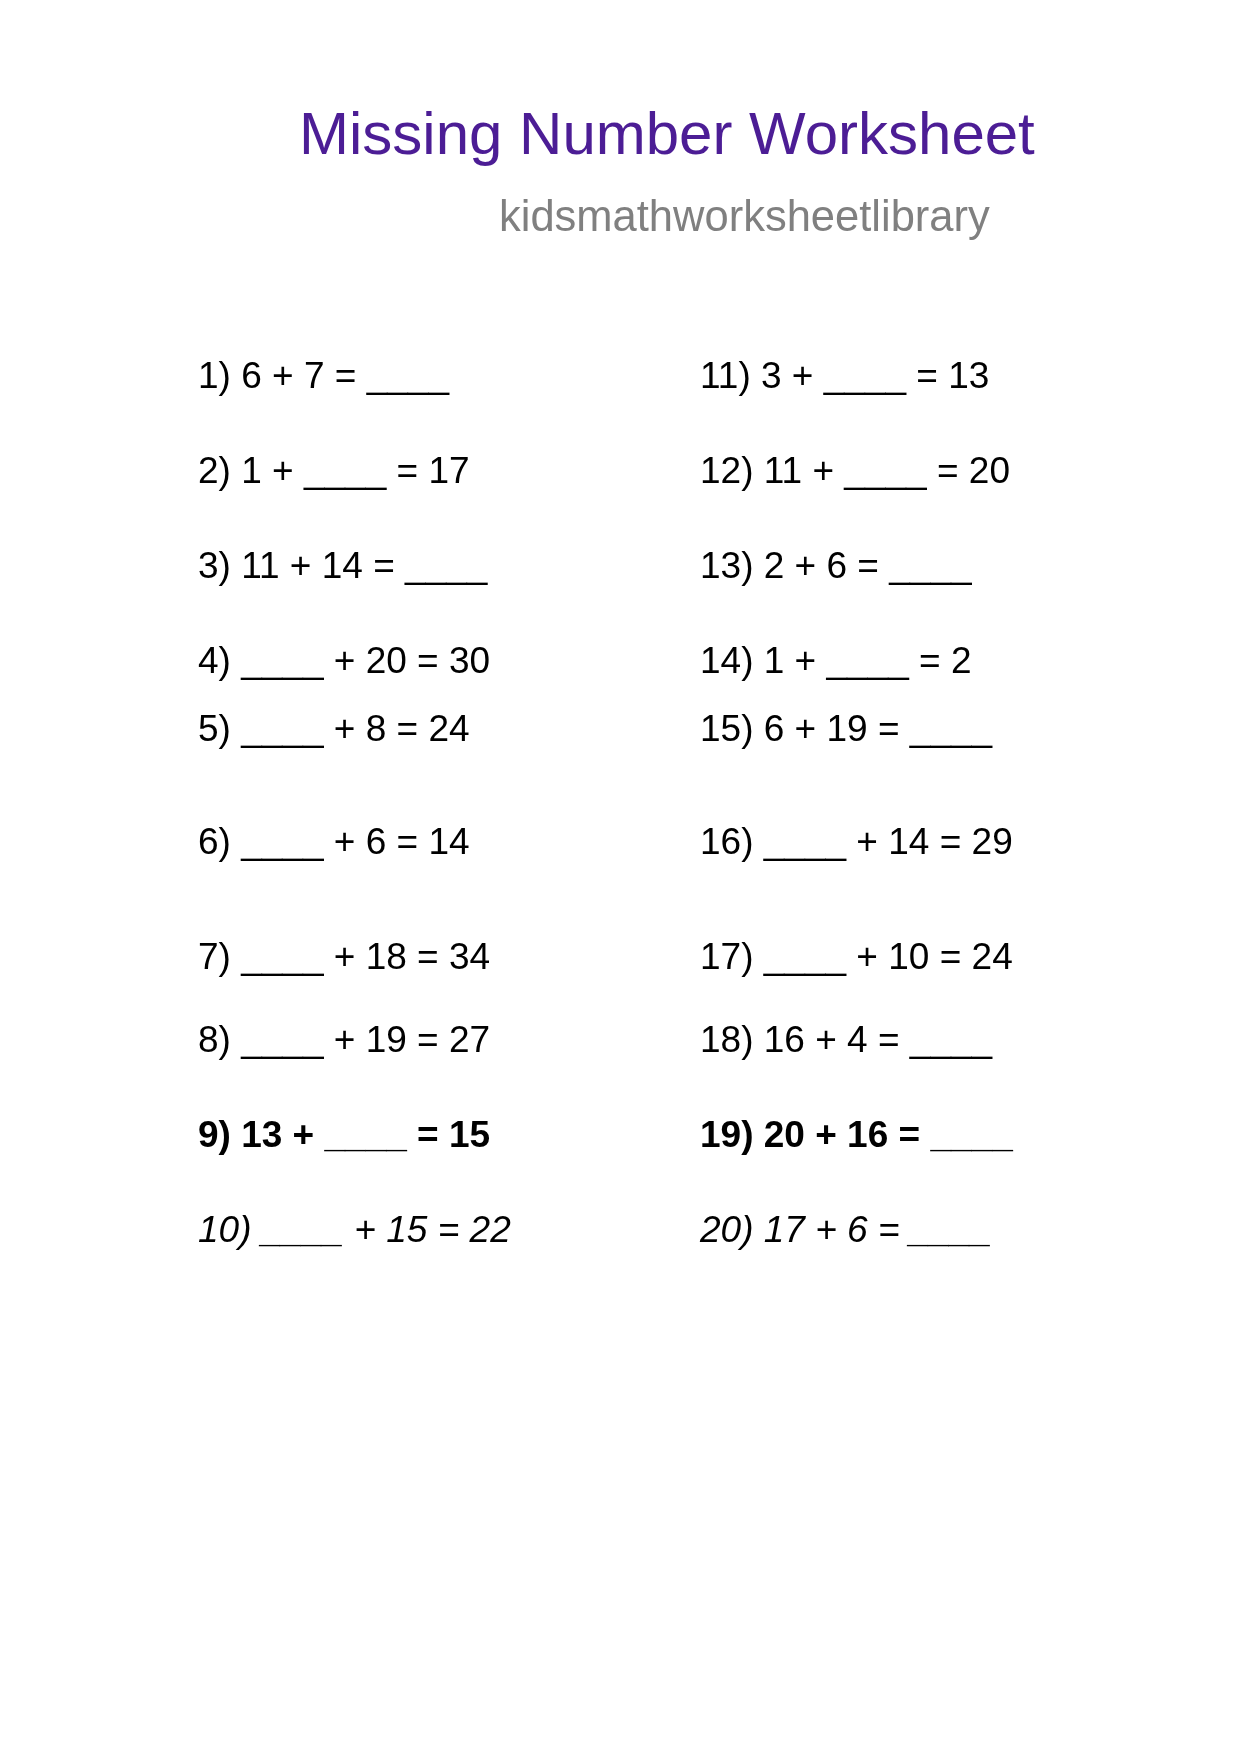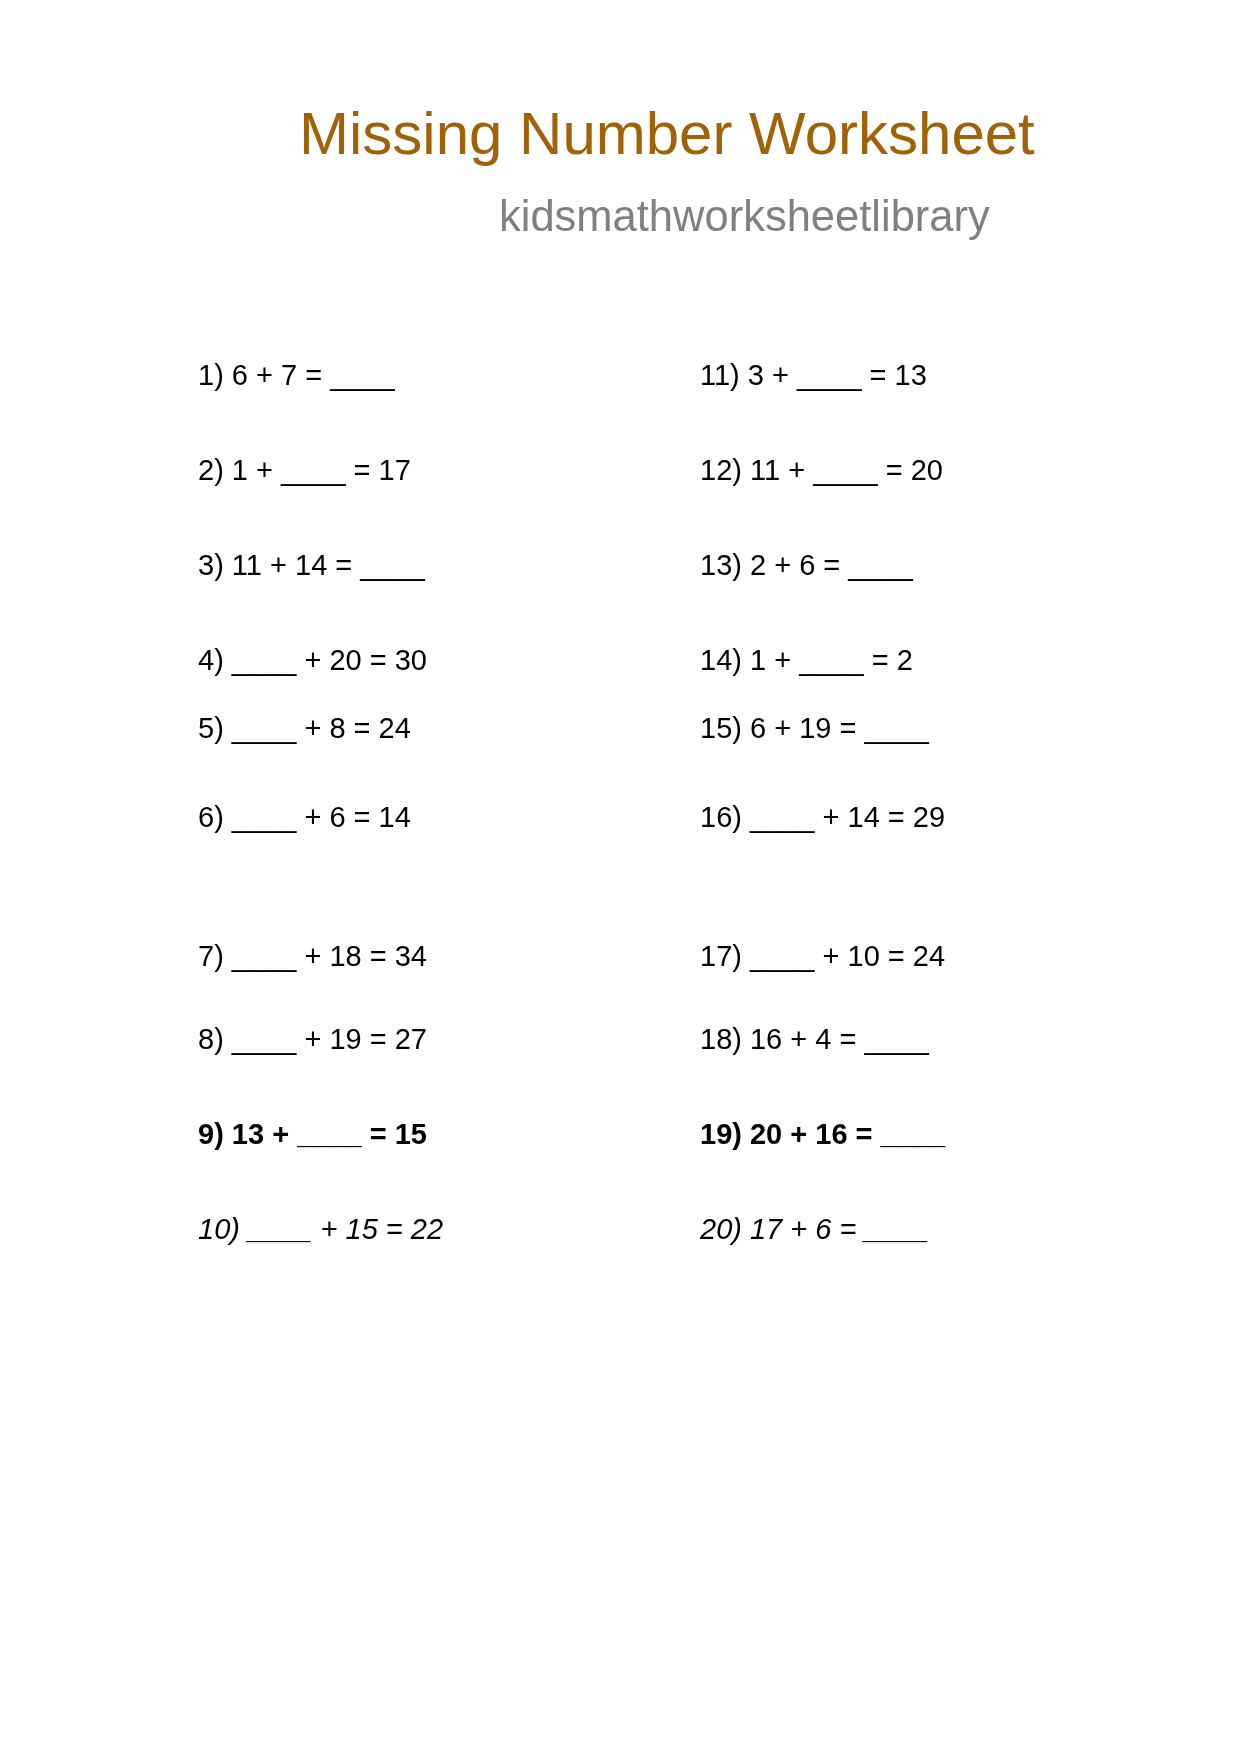"Missing Number Worksheet" .title { color: #a16207 -> #4c1d95 }
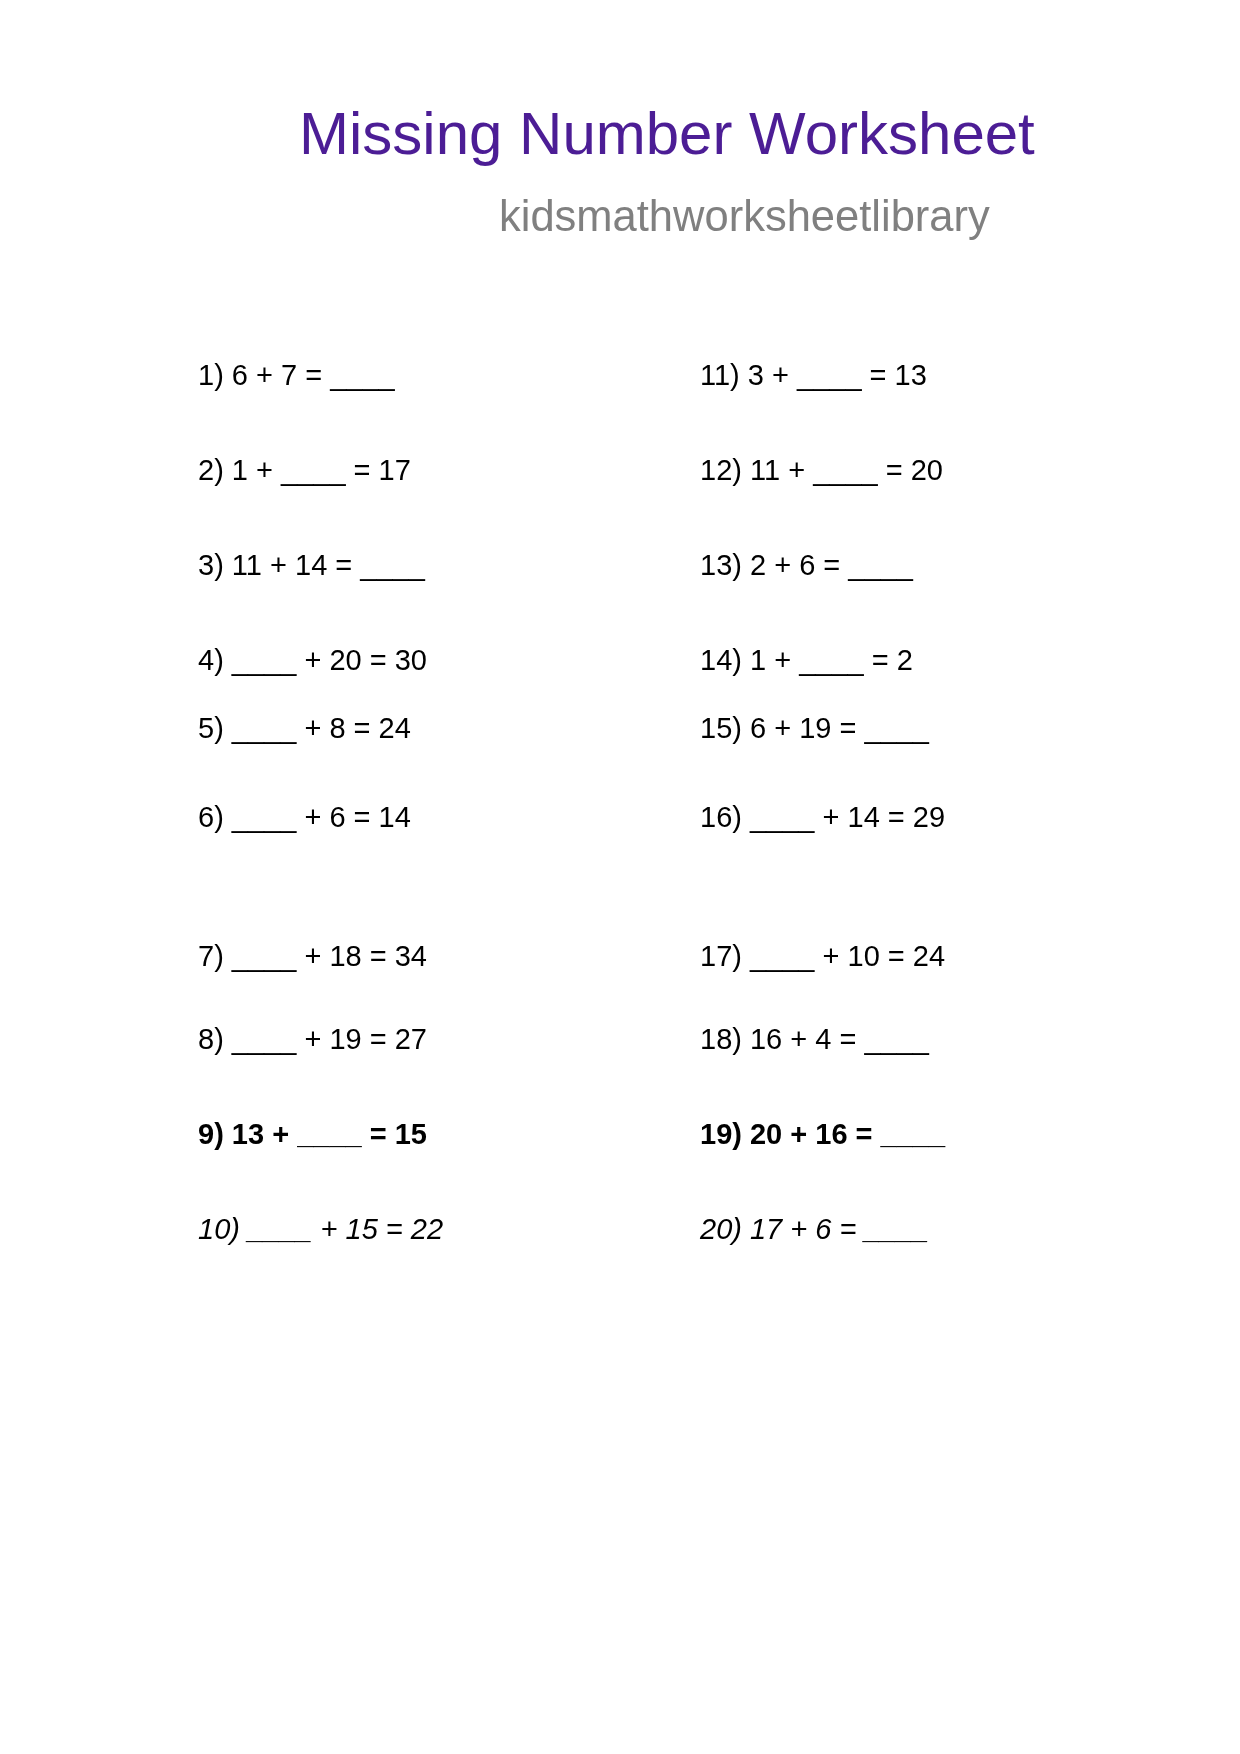"1) 6 + 7 =" .problem { font-size: 29px -> 37px }
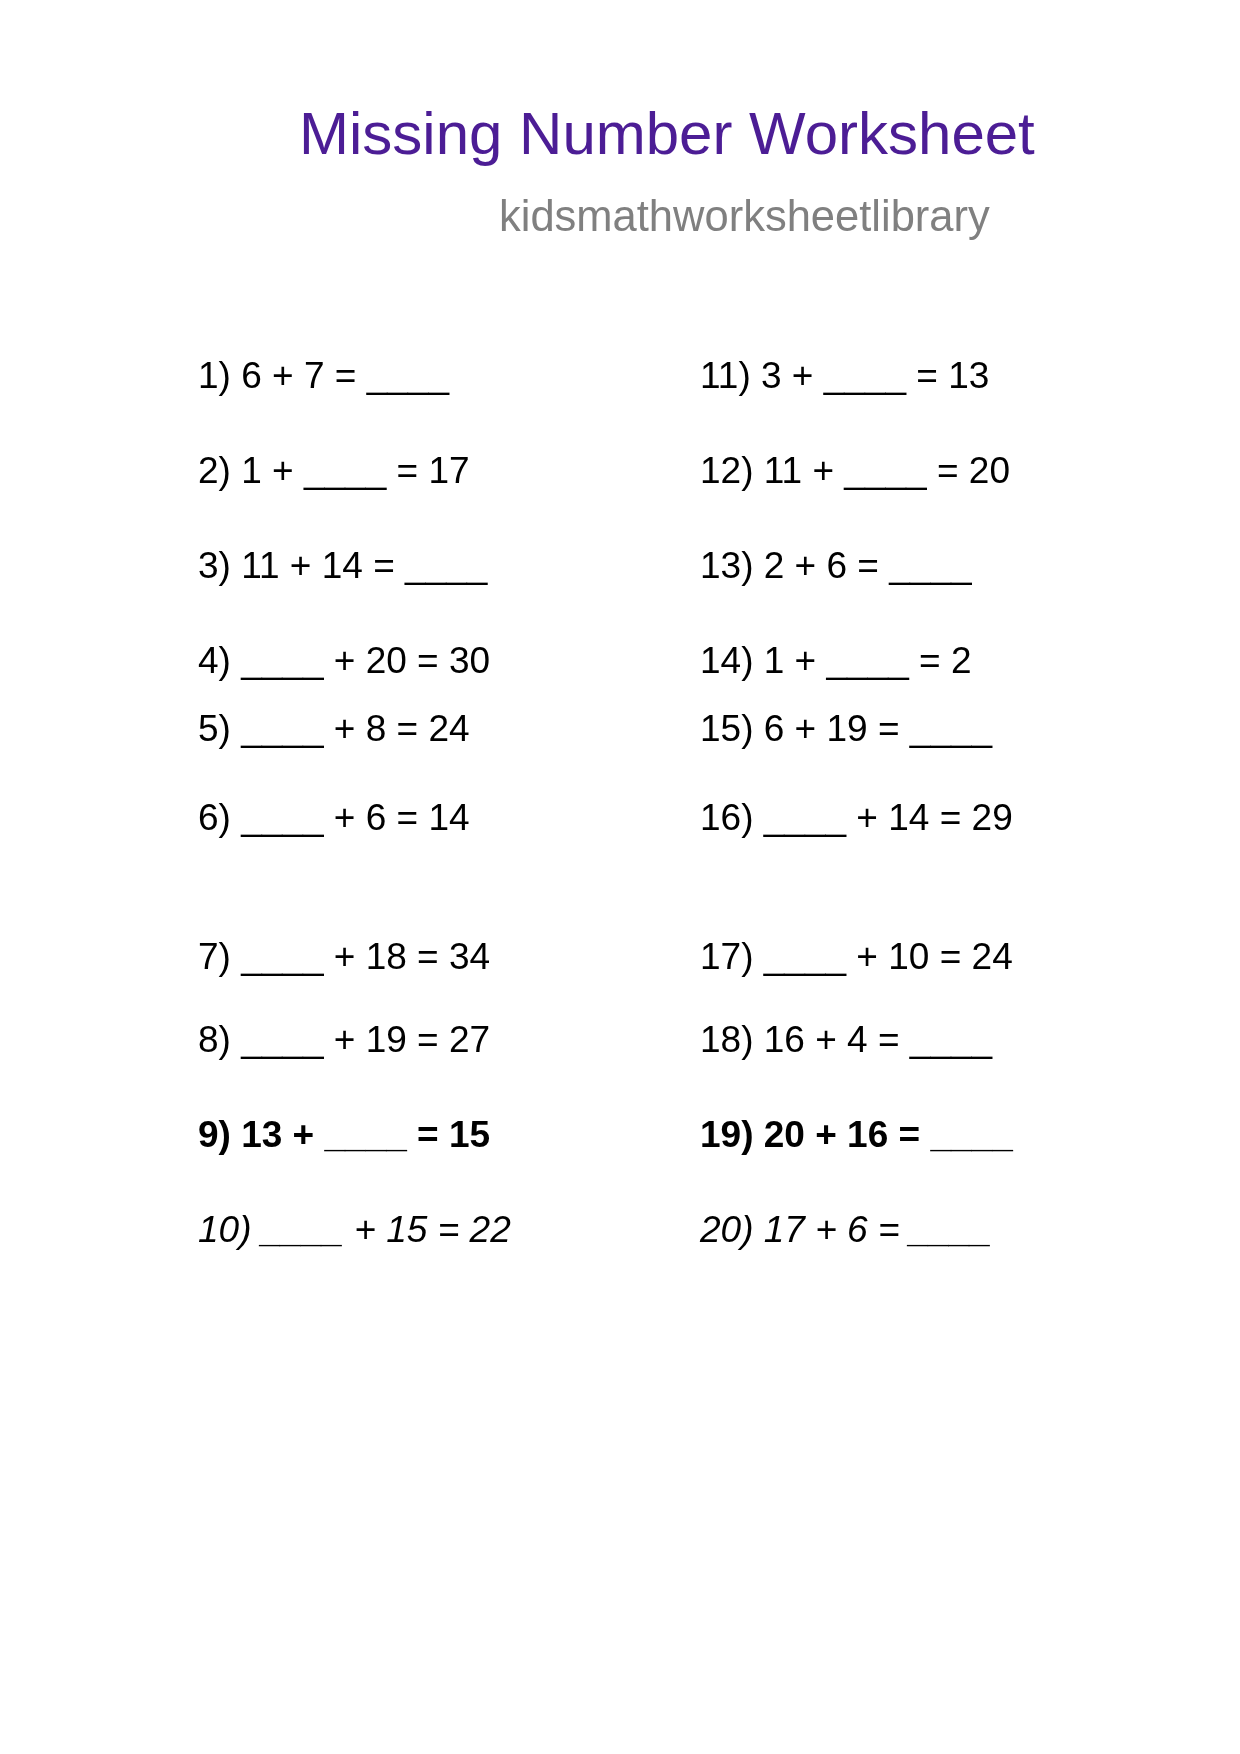"6) ____ + 6 =" .r5 { top: 795px -> 819px }
